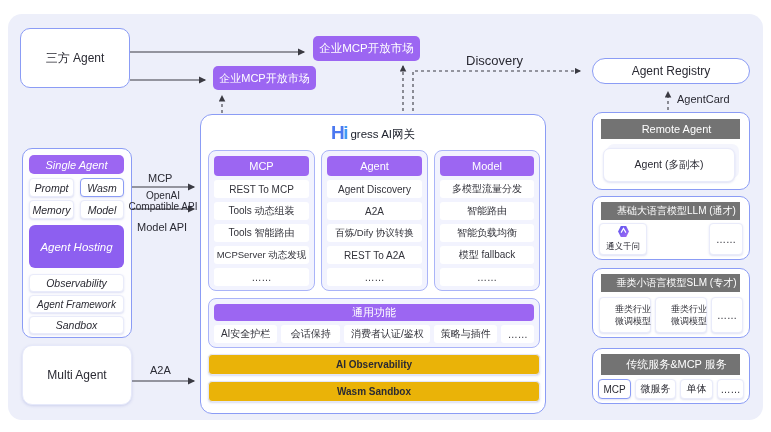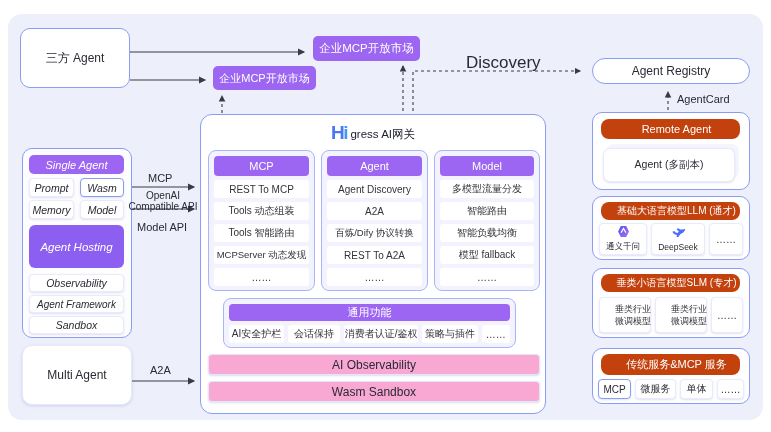"Discovery" .lbl { font-size: 17px -> 13px }
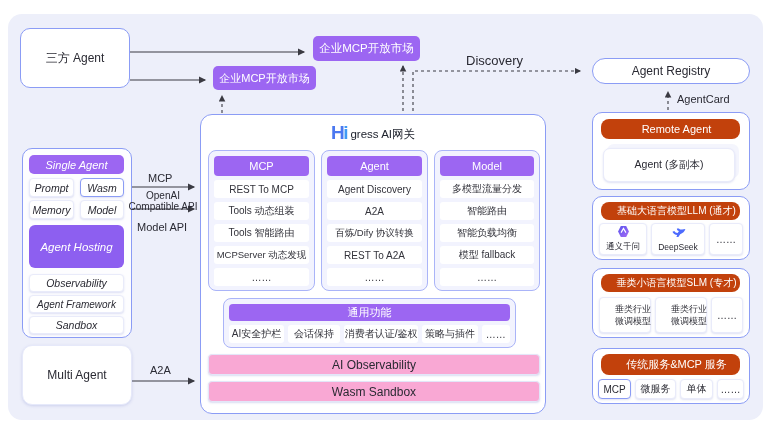"Remote Agent" .rhead { background: #c2410c -> #737373; border-radius: 8px -> 0 }
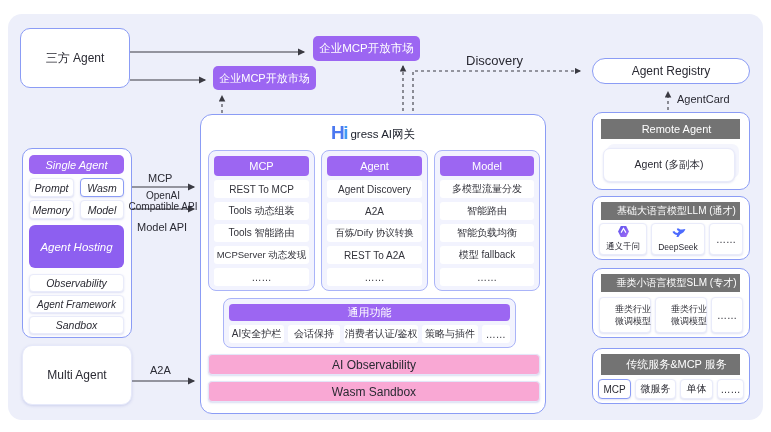"DeepSeek" div.abs { html: <div> <span> <svg> <path></path> </svg> </span> <span>DeepSeek</span> </div> -> none }
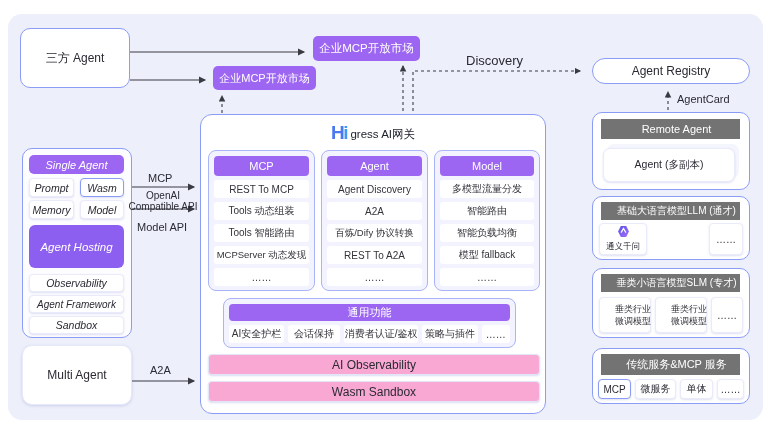"通用功能" div.abs { left: 22px -> 7px; width: 293px -> 332px }
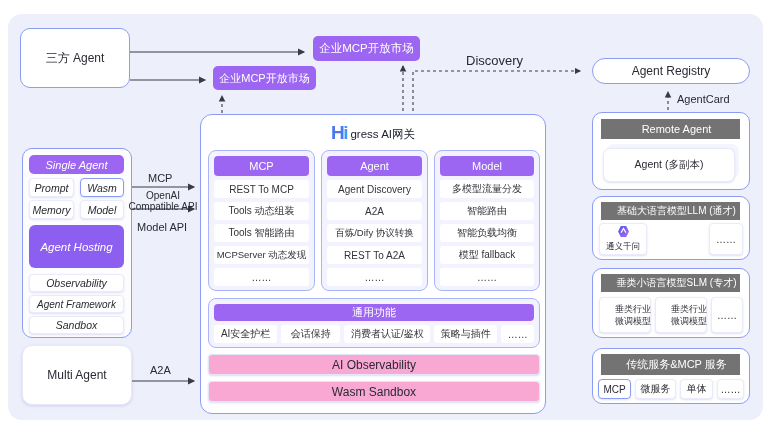"AI Observability" .bar { background: #f9a8d4 -> #eab308; font-size: 12px -> 10px; font-weight: none -> bold }
